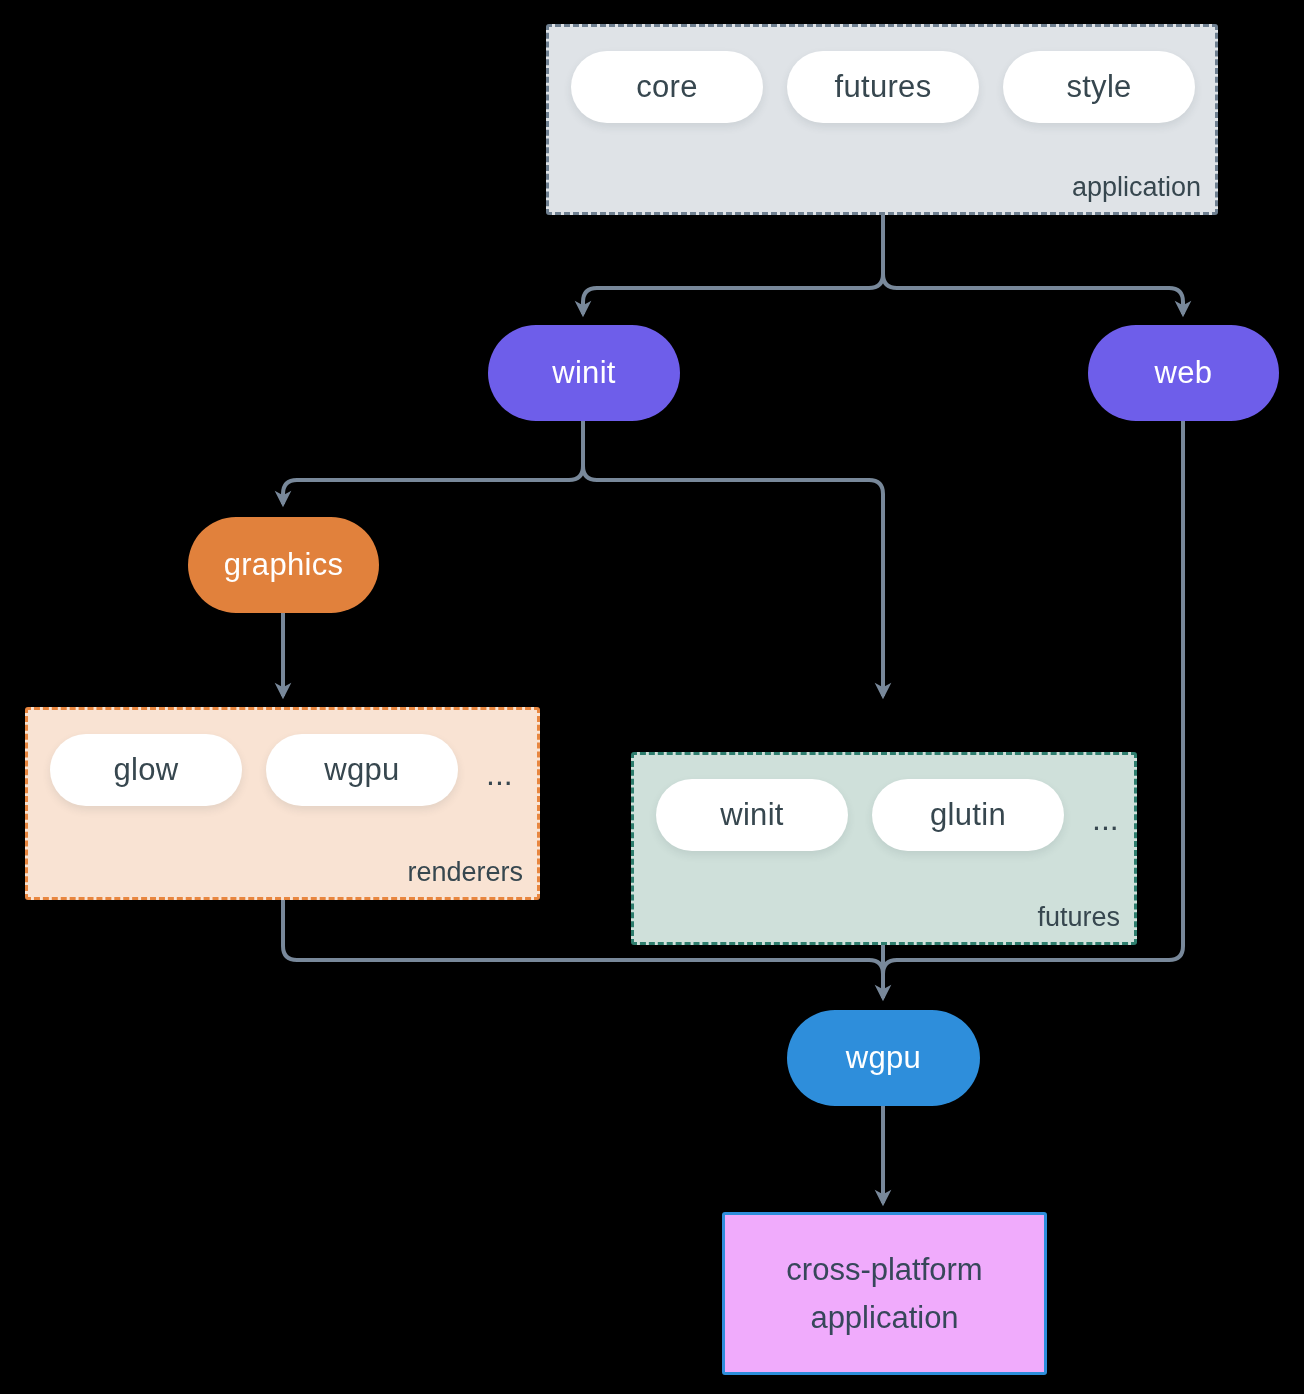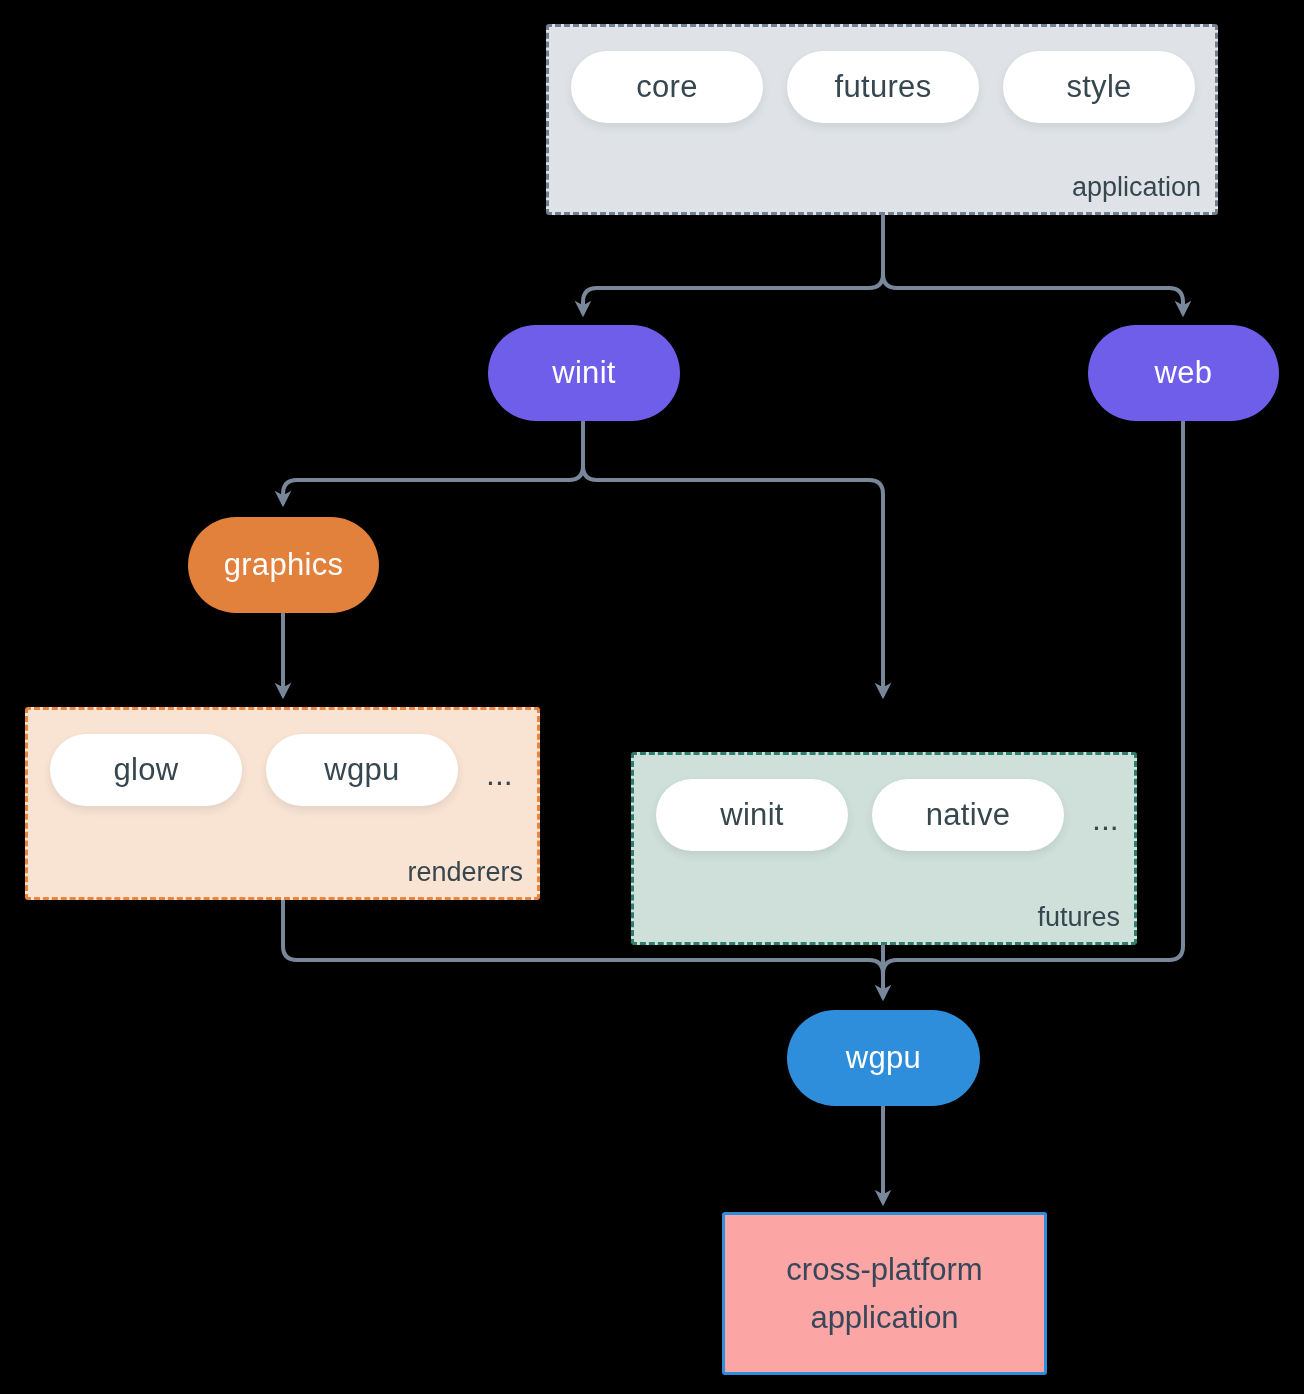"native" div.pill { text: native -> glutin }
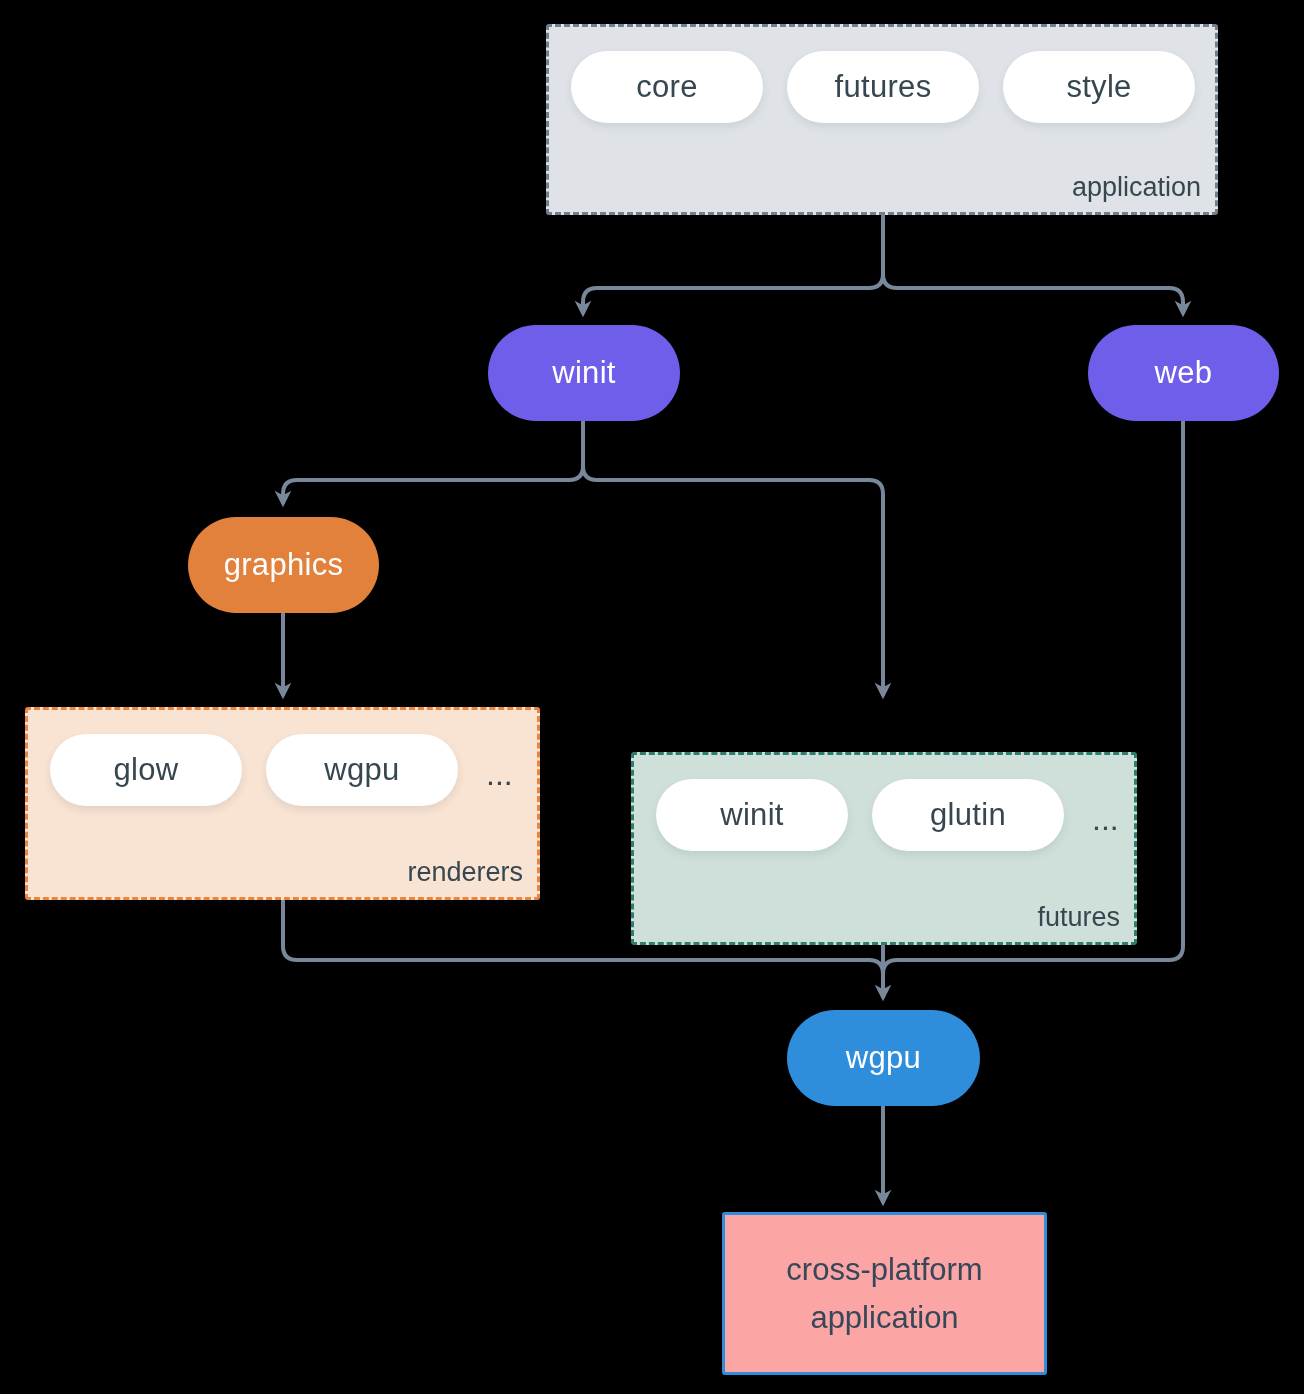"cross-platform" .app-box { background: #fca5a5 -> #f0abfc }
